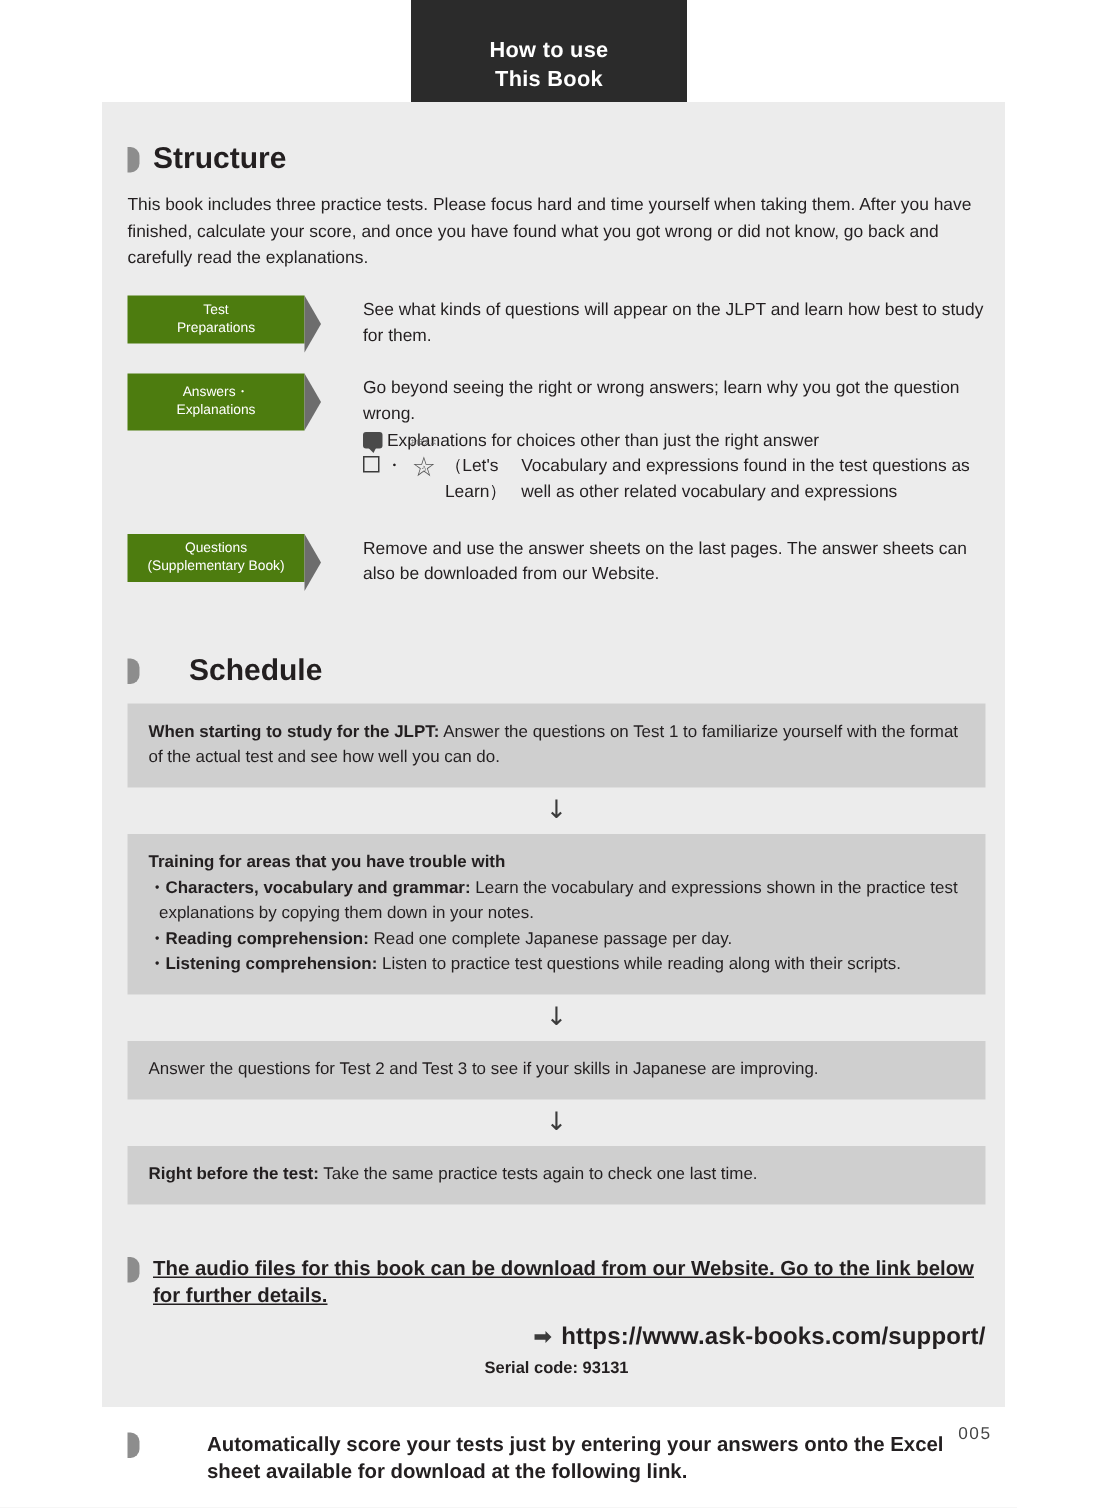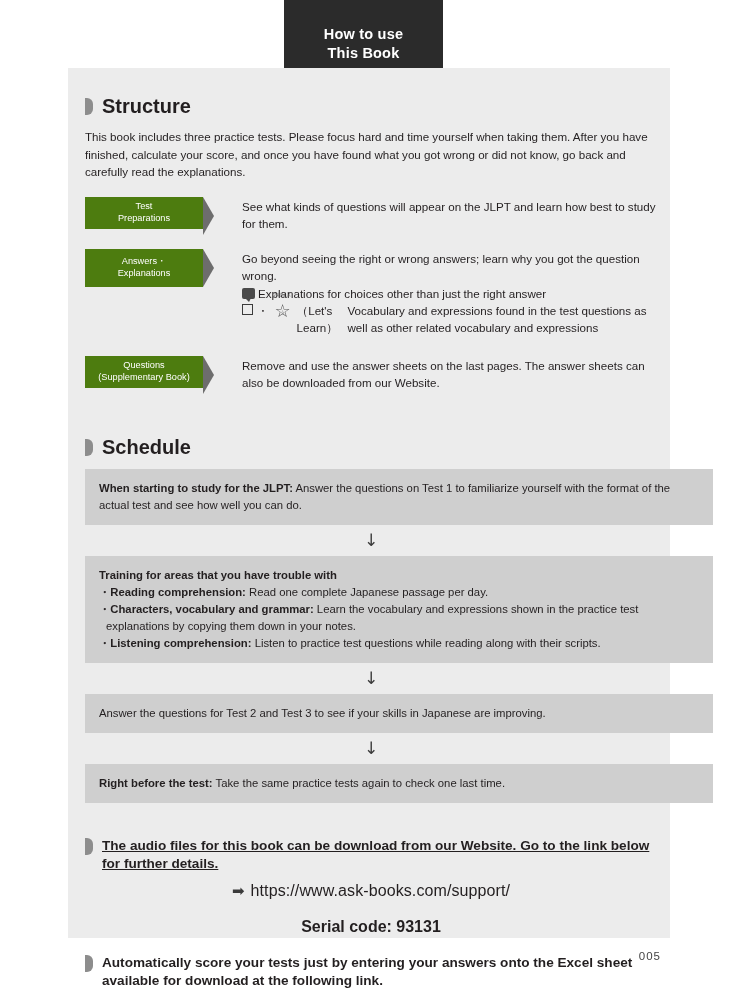"How to use" .header-tab { left: 284px -> 274px; width: 159px -> 184px }
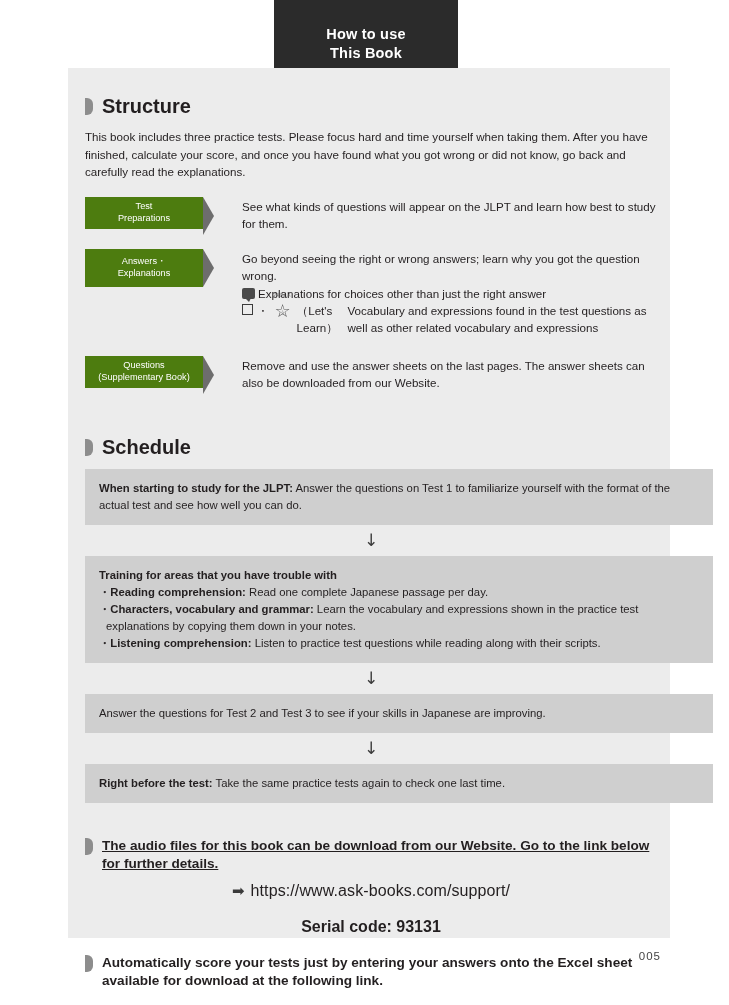"Schedule" div.section-head { gap: none -> 24px }
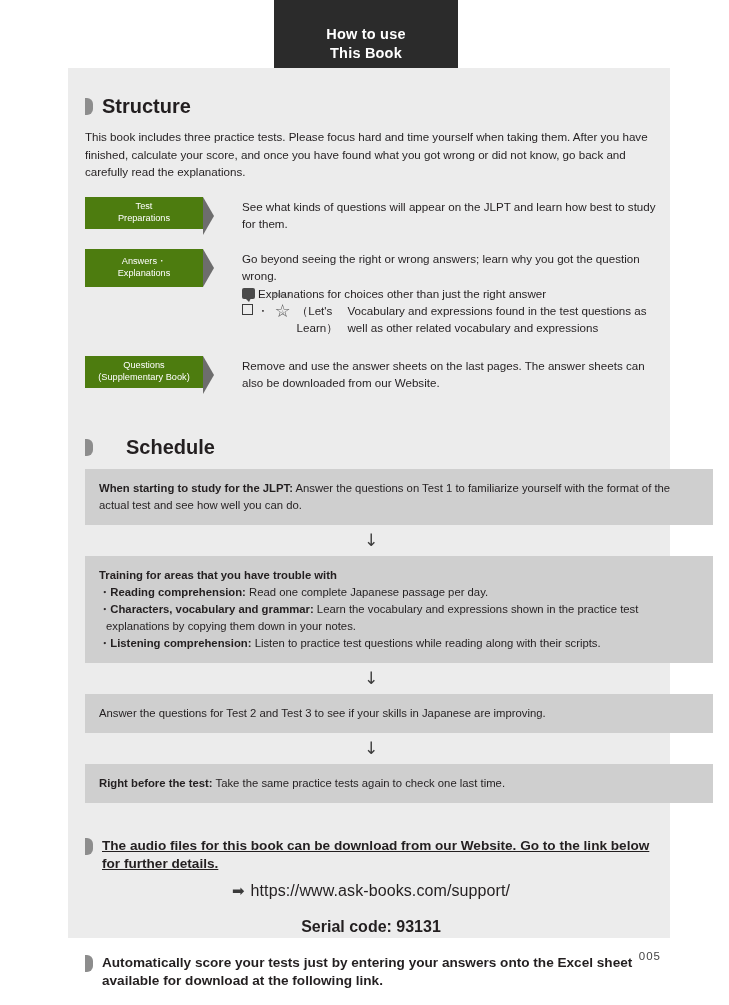"When starting to study for" .sched-box { width: 628px -> 572px }
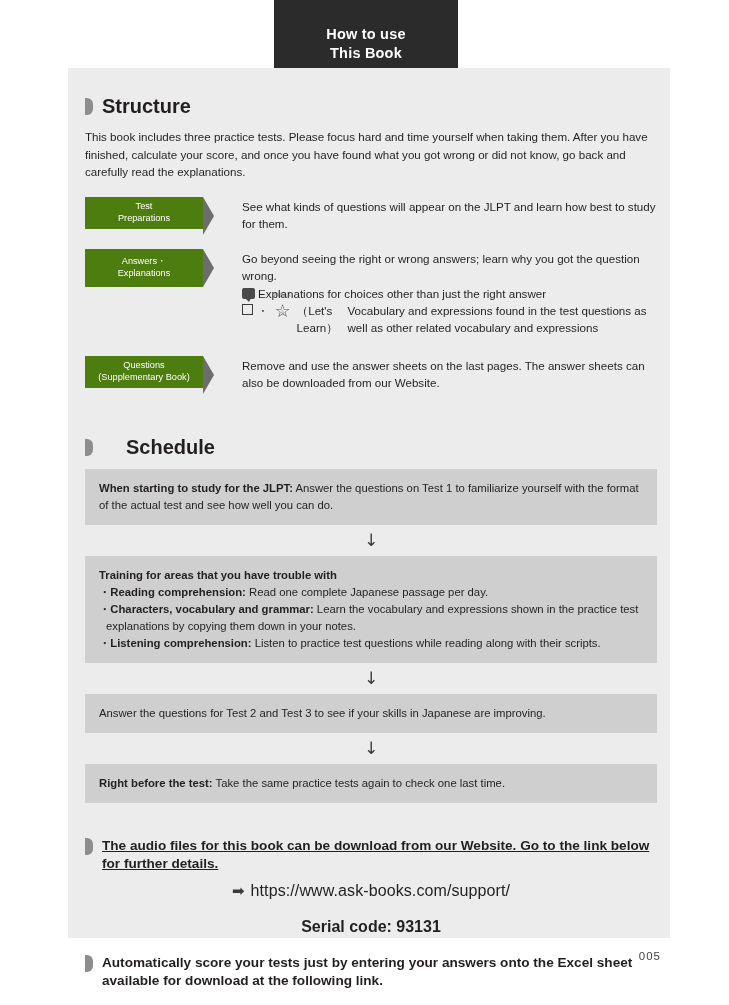"・Reading comprehension: Read one" span.bullet-line { order: before "・Characters, vocabulary and grammar:" -> after "・Characters, vocabulary and grammar:" }
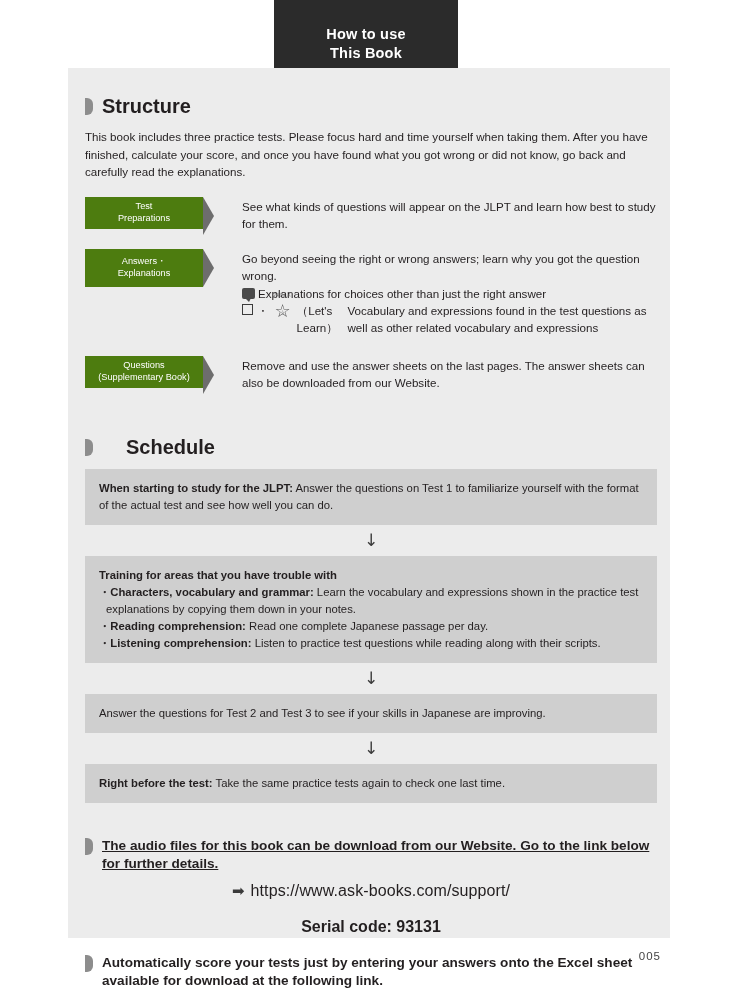"➡ https://www.ask-books.com/support/" .link-center { font-weight: normal -> bold; text-align: center -> right }
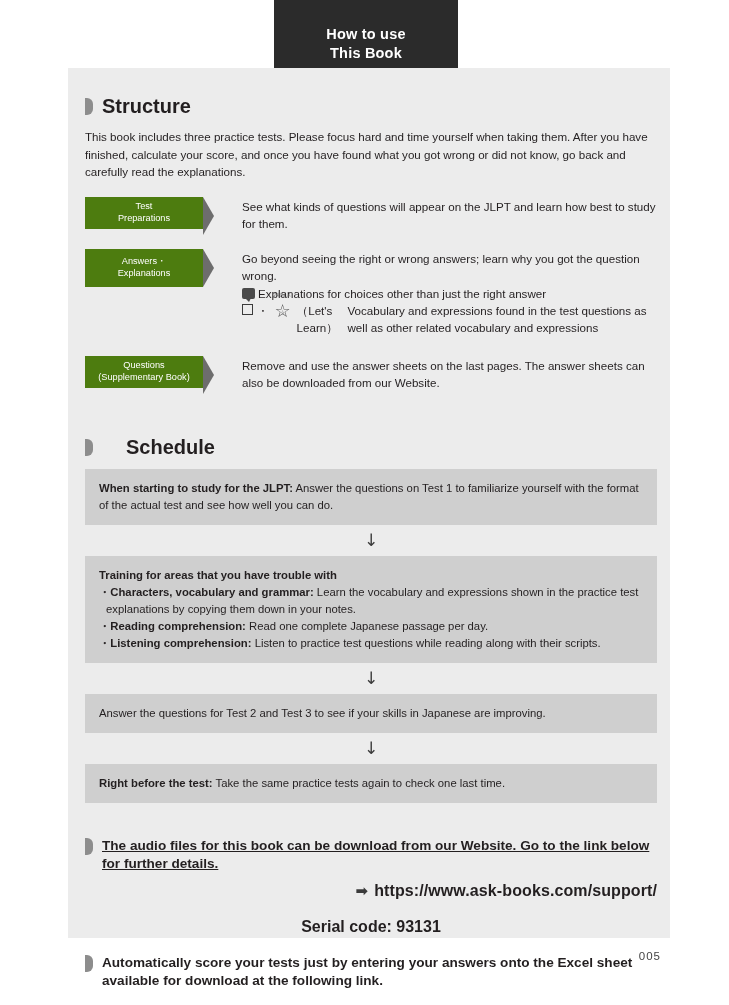"Serial code: 93131" .serial { font-size: 16px -> 11px; margin-top: 18px -> 5px }
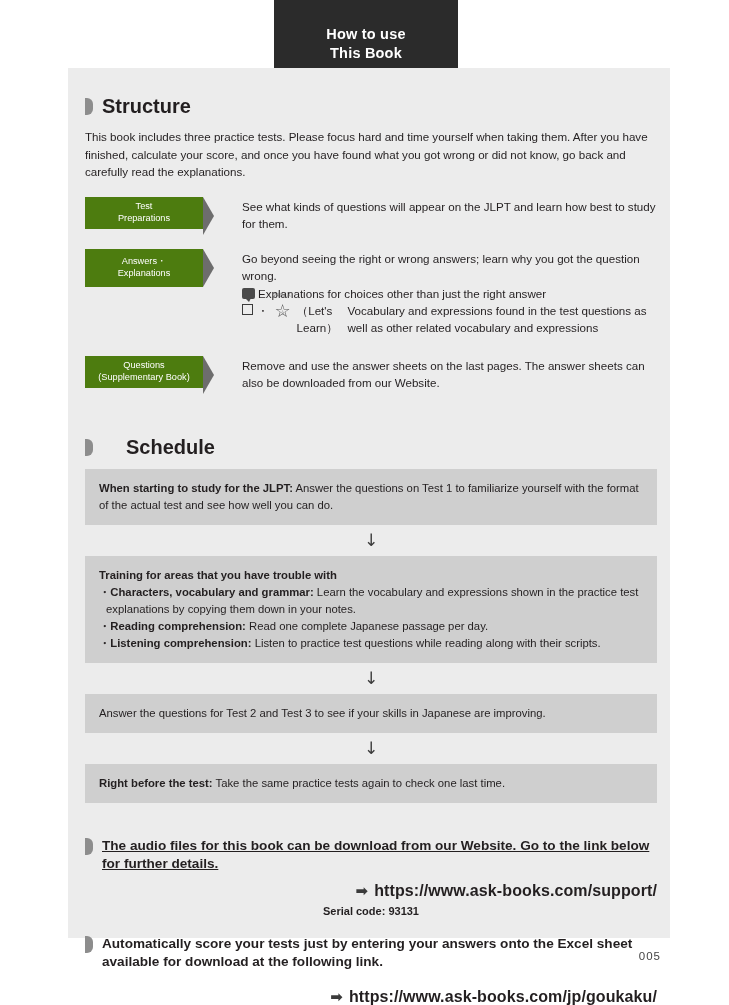"Automatically score your tests just" div.link-head { gap: none -> 36px; margin-top: 18px -> 36px }
